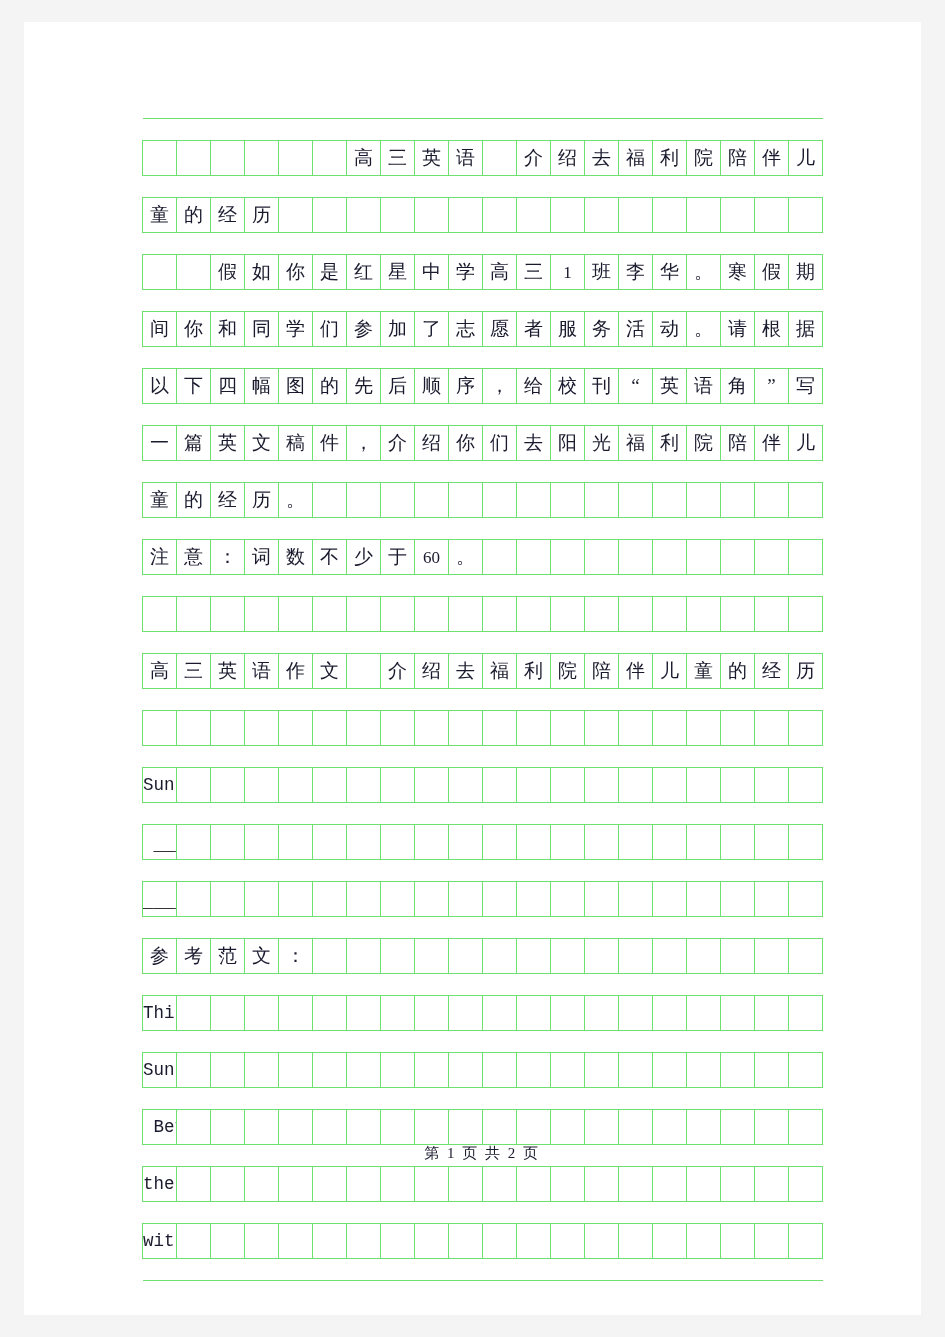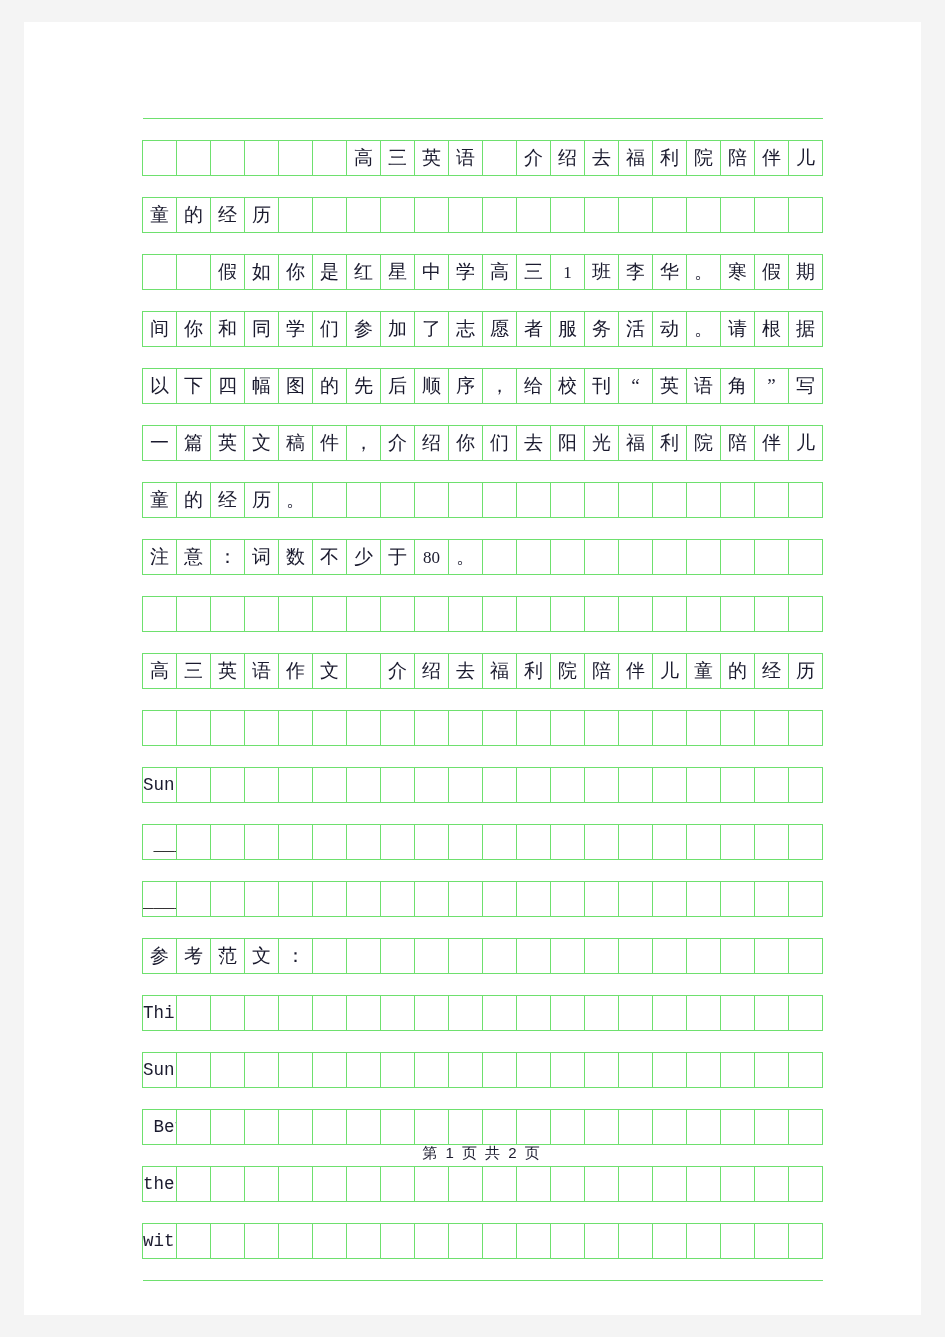"80" span.num { text: 80 -> 60 }
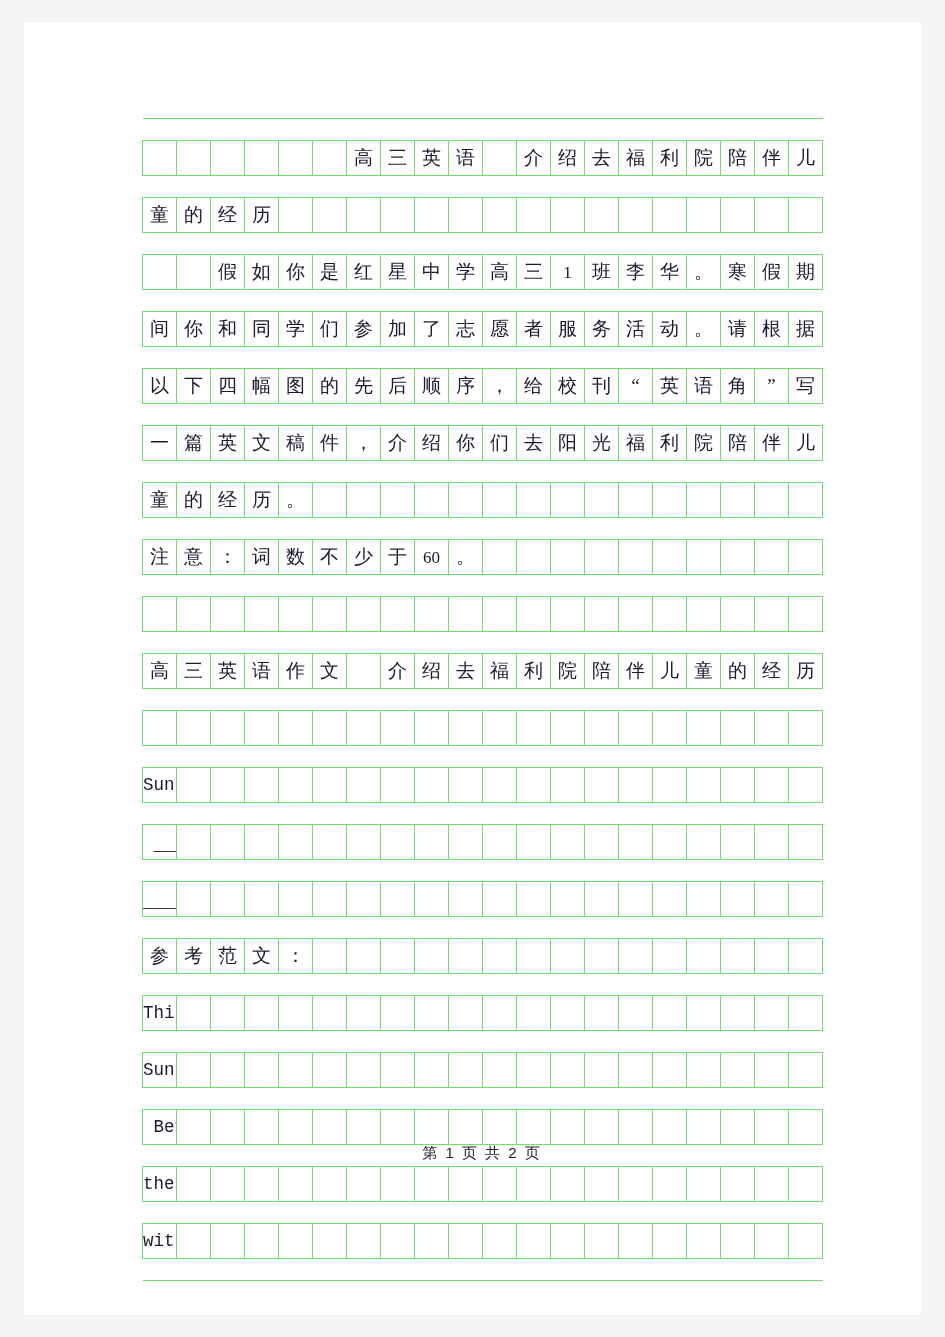"第 1 页 共 2" .footer { font-family: Liberation Sans, sans-serif -> Liberation Serif, serif }
